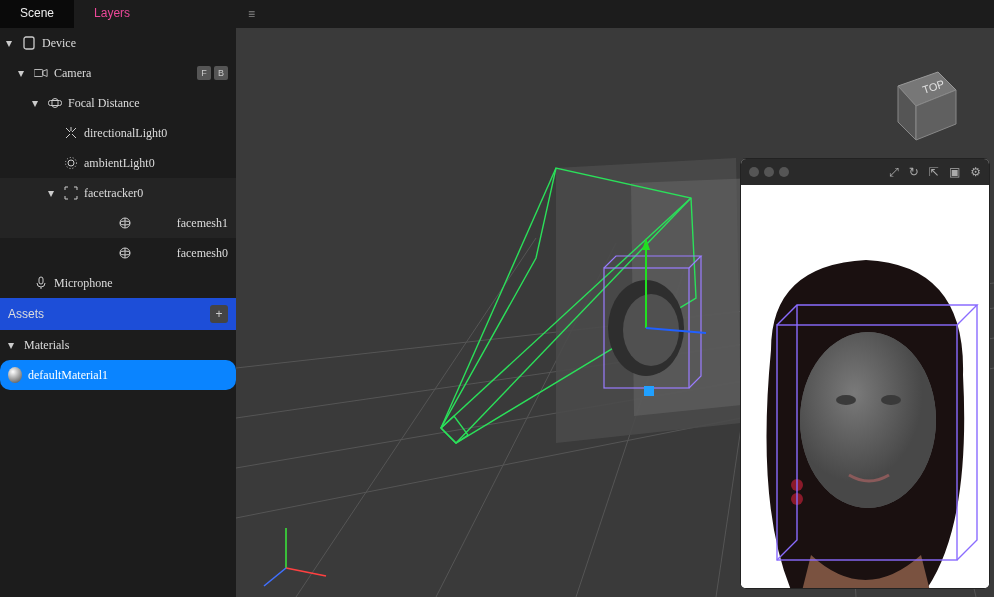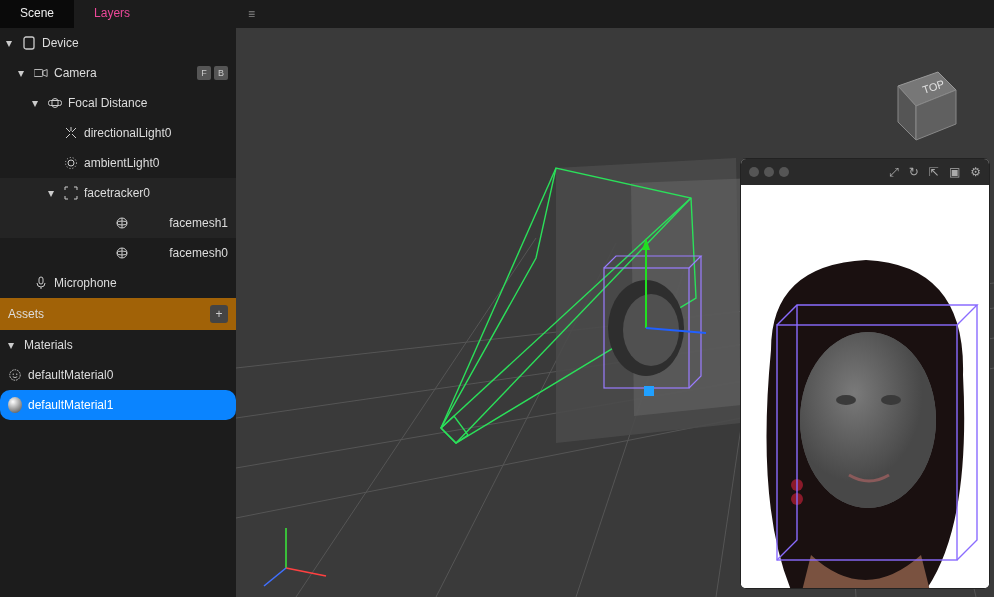"Device" .tree-row .label { font-family: none -> Liberation Serif, serif }
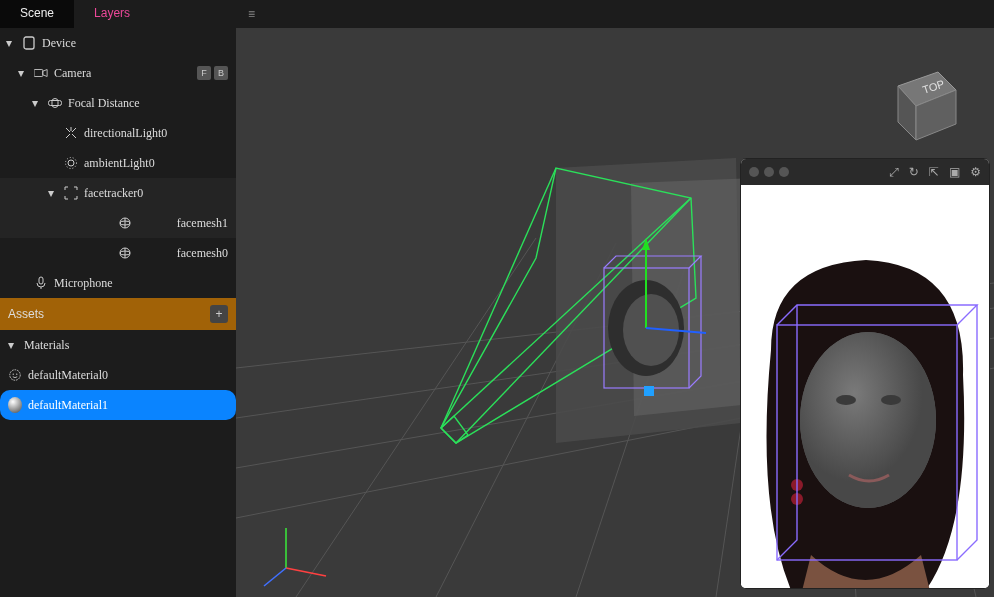"Assets" .section-header { background: #a16207 -> #1d4ed8 }
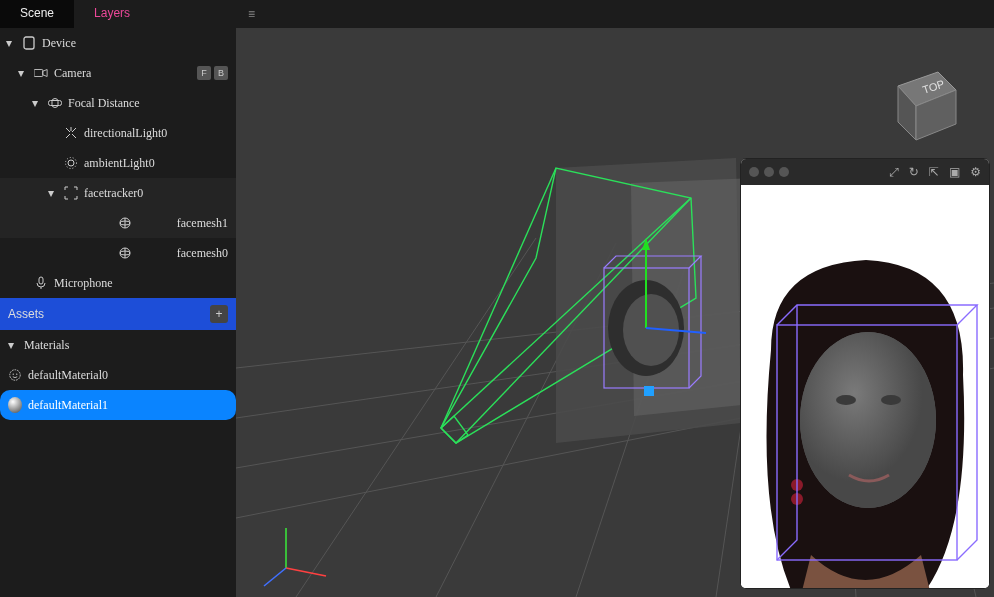"defaultMaterial0" div.tree-row { html: <div> <span> <svg> <circle></circle> <circle></circle> <circle></circle> <path></path> </svg> </span> <span>defaultMaterial0</span> </div> -> none }
